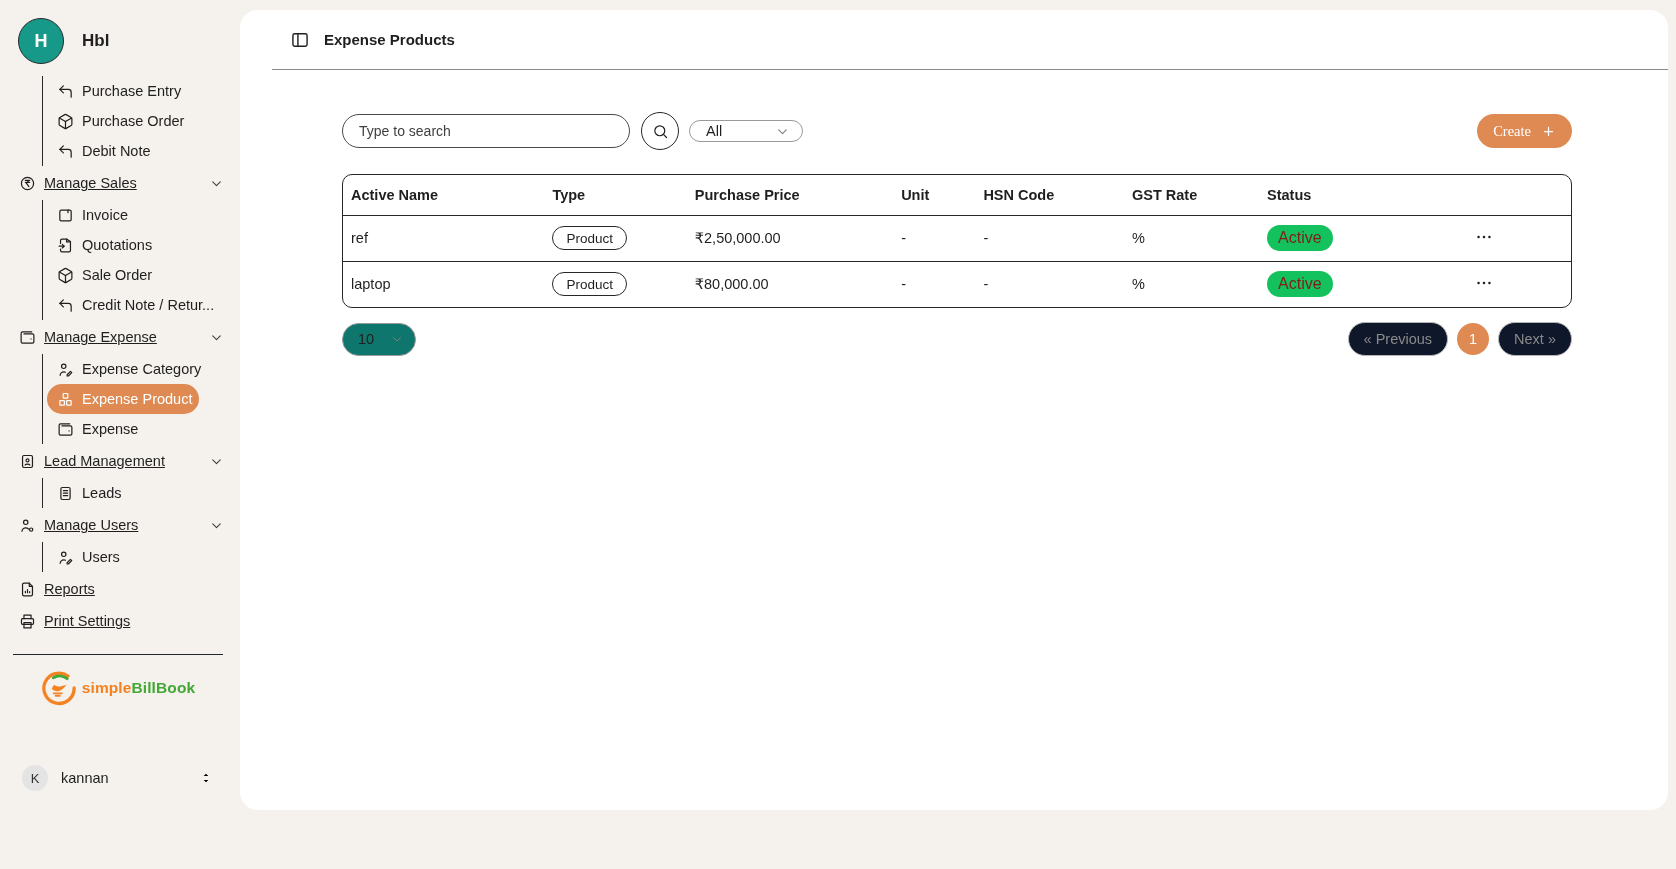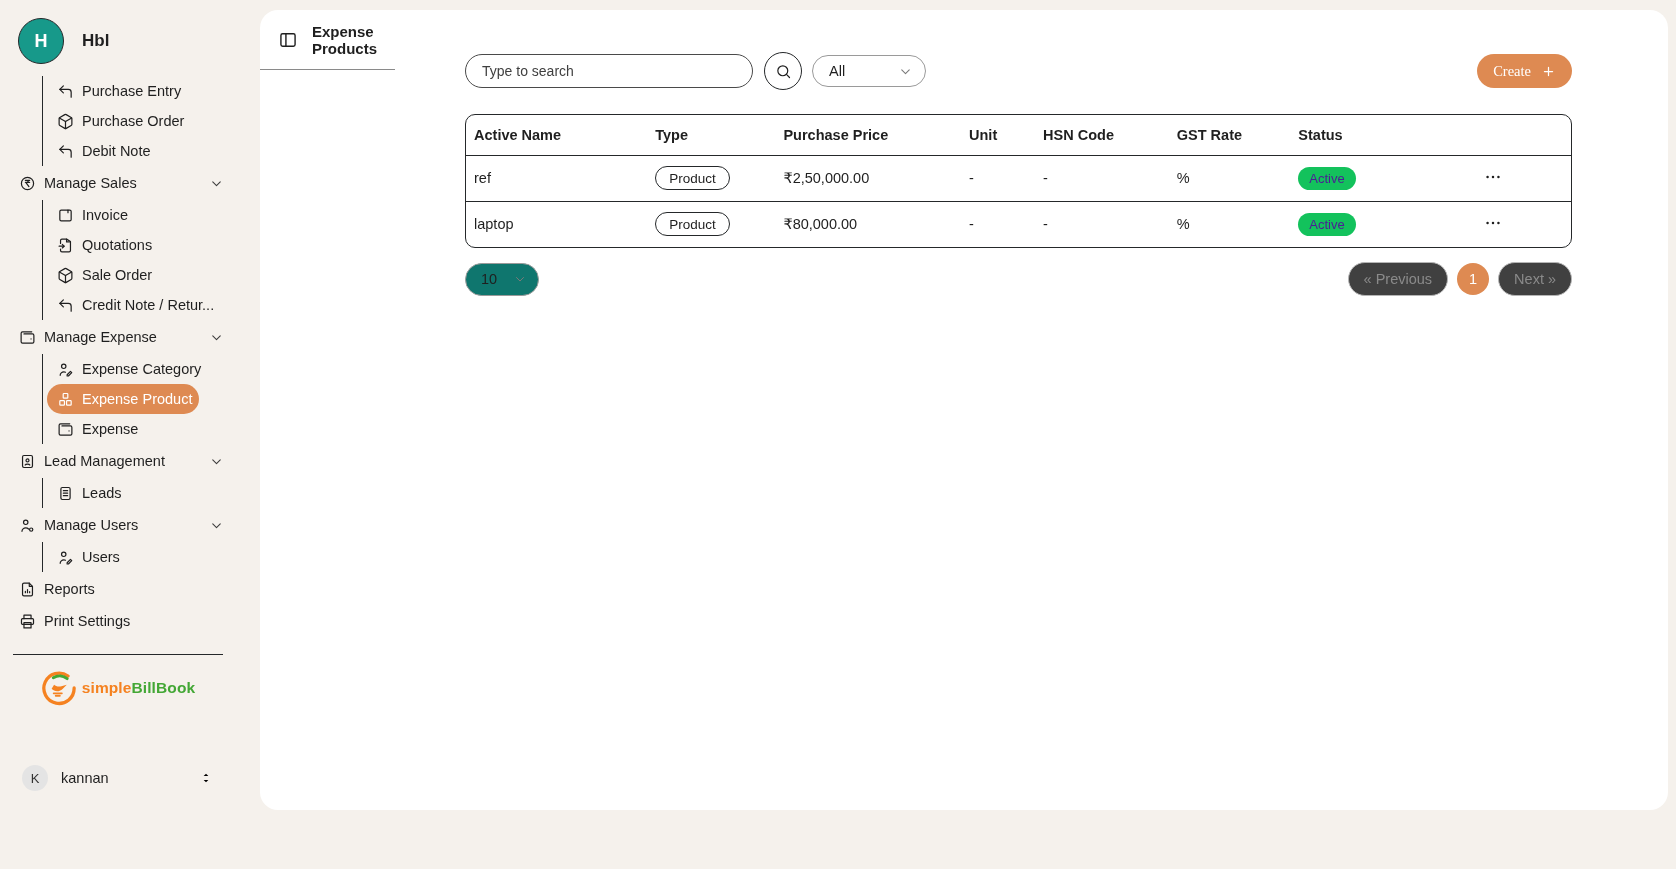"Expense Products" .panel { flex-direction: row -> column; margin: 10px 8px 59px 24px -> 10px 8px 59px 4px; padding-left: none -> 32px }
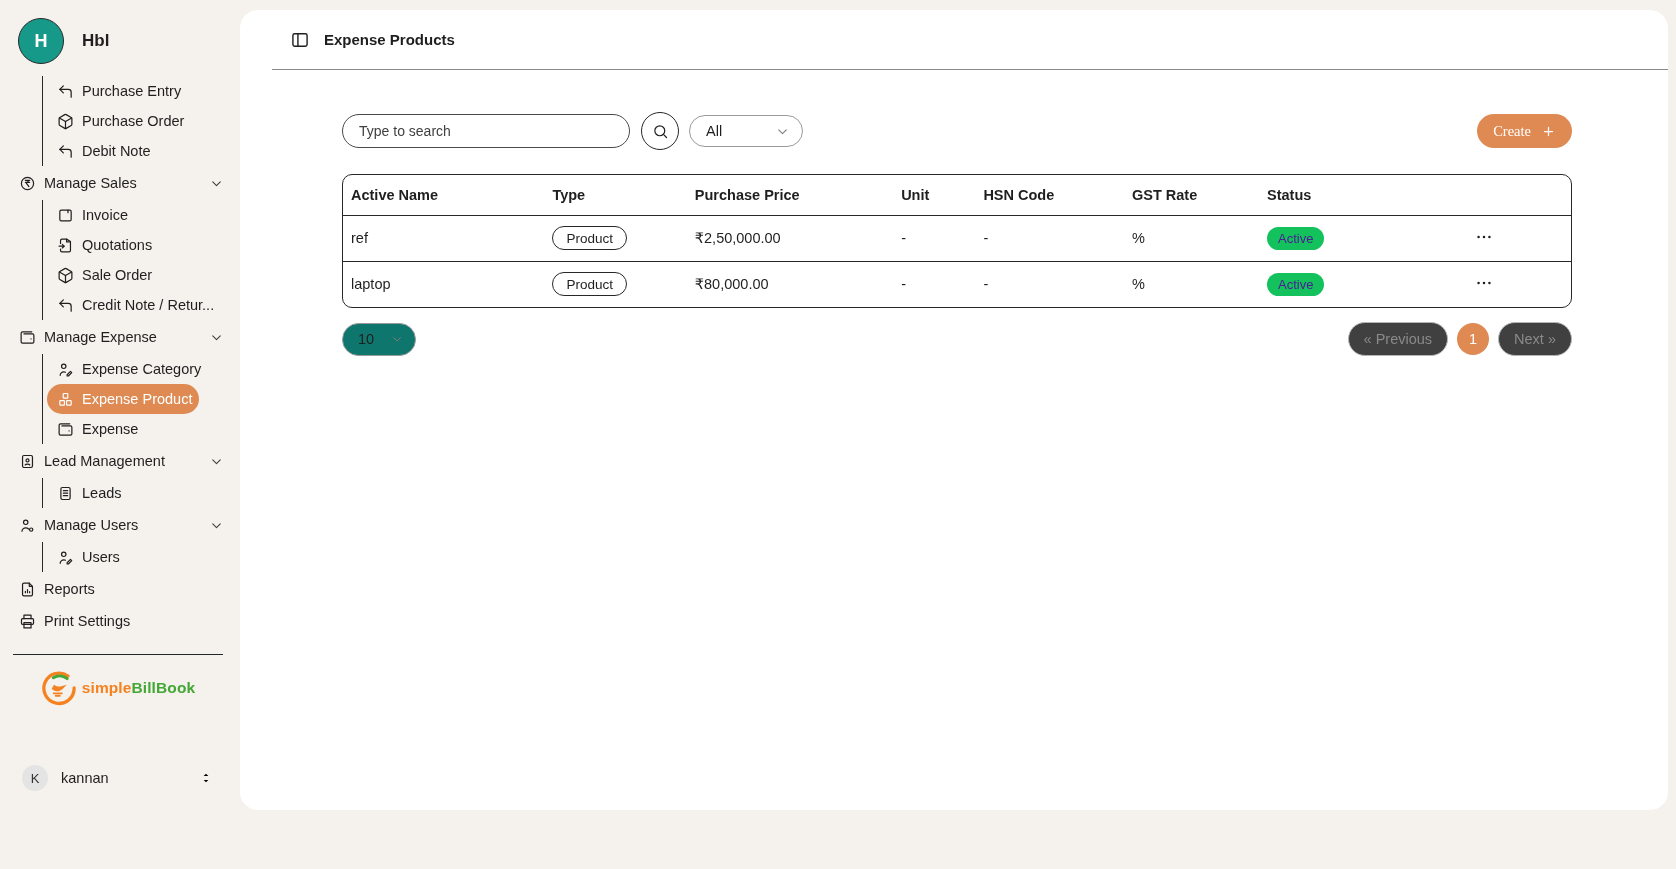"All" .filter-select { height: 32px -> 22px }
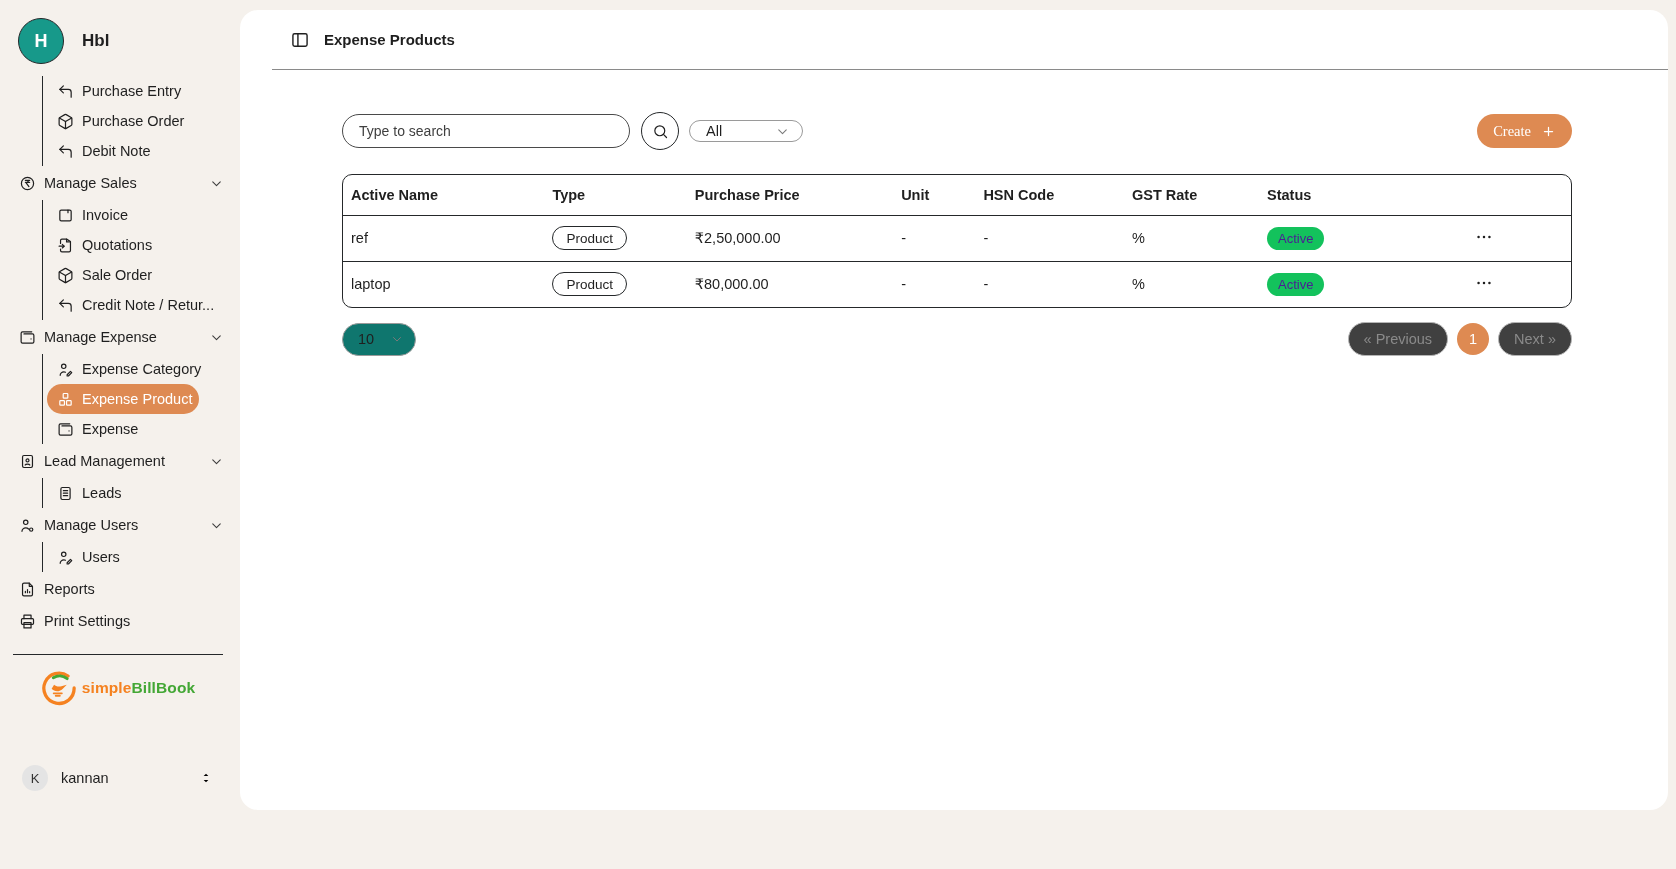"Manage Sales" .lvl1 { text-decoration: none -> underline }
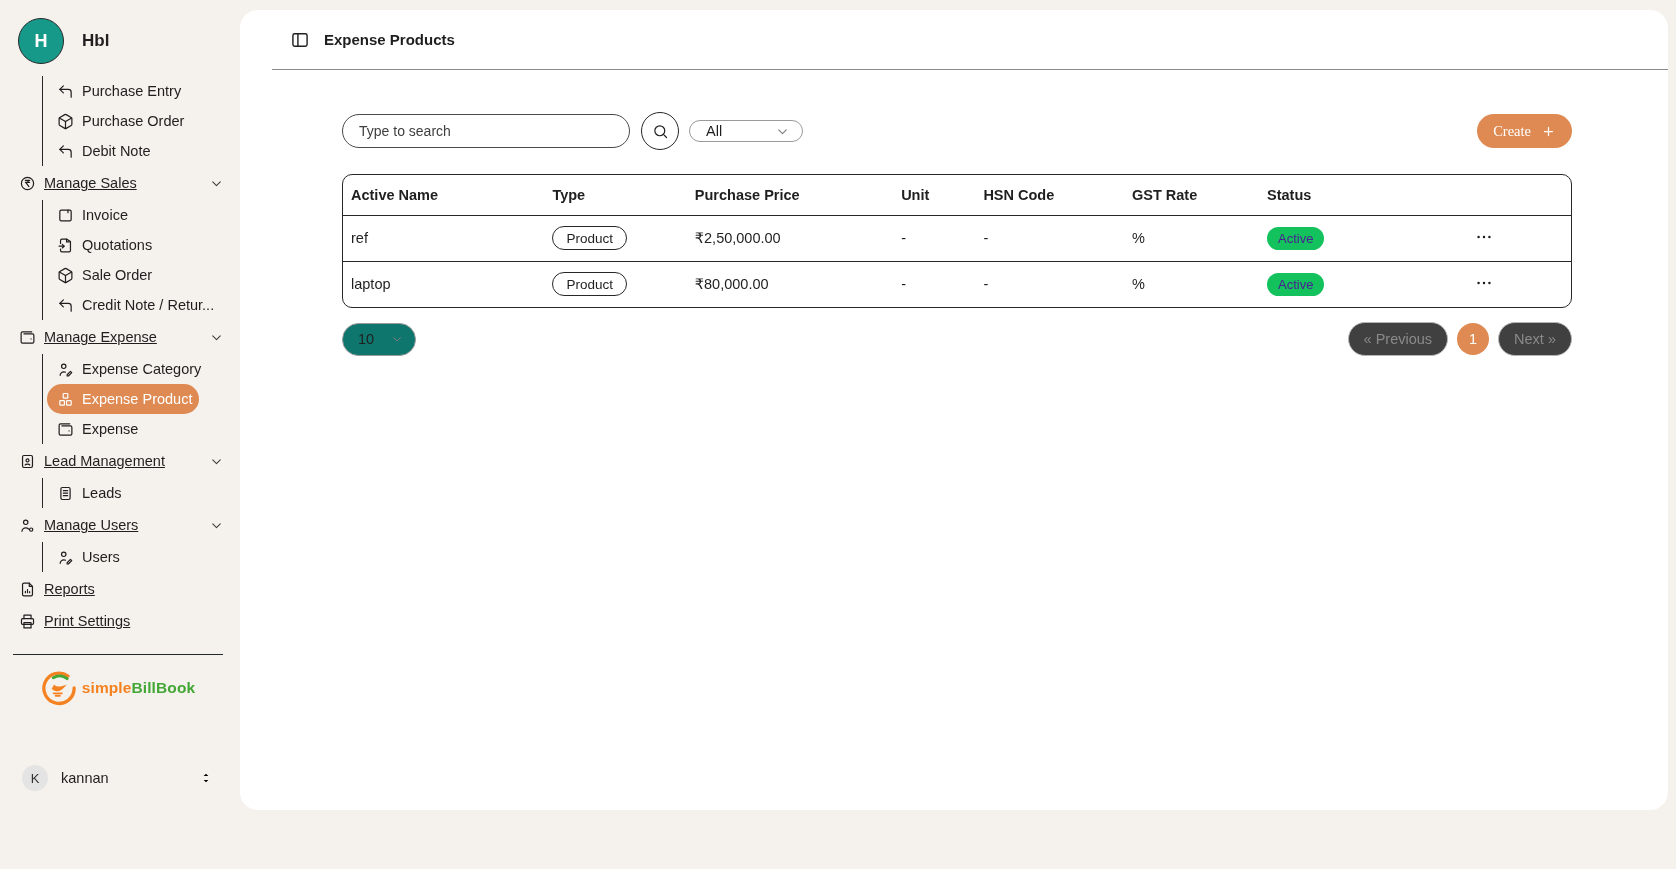"Active" .status-badge { color: #4c1d95 -> #7f1d1d; font-size: 13px -> 16px }
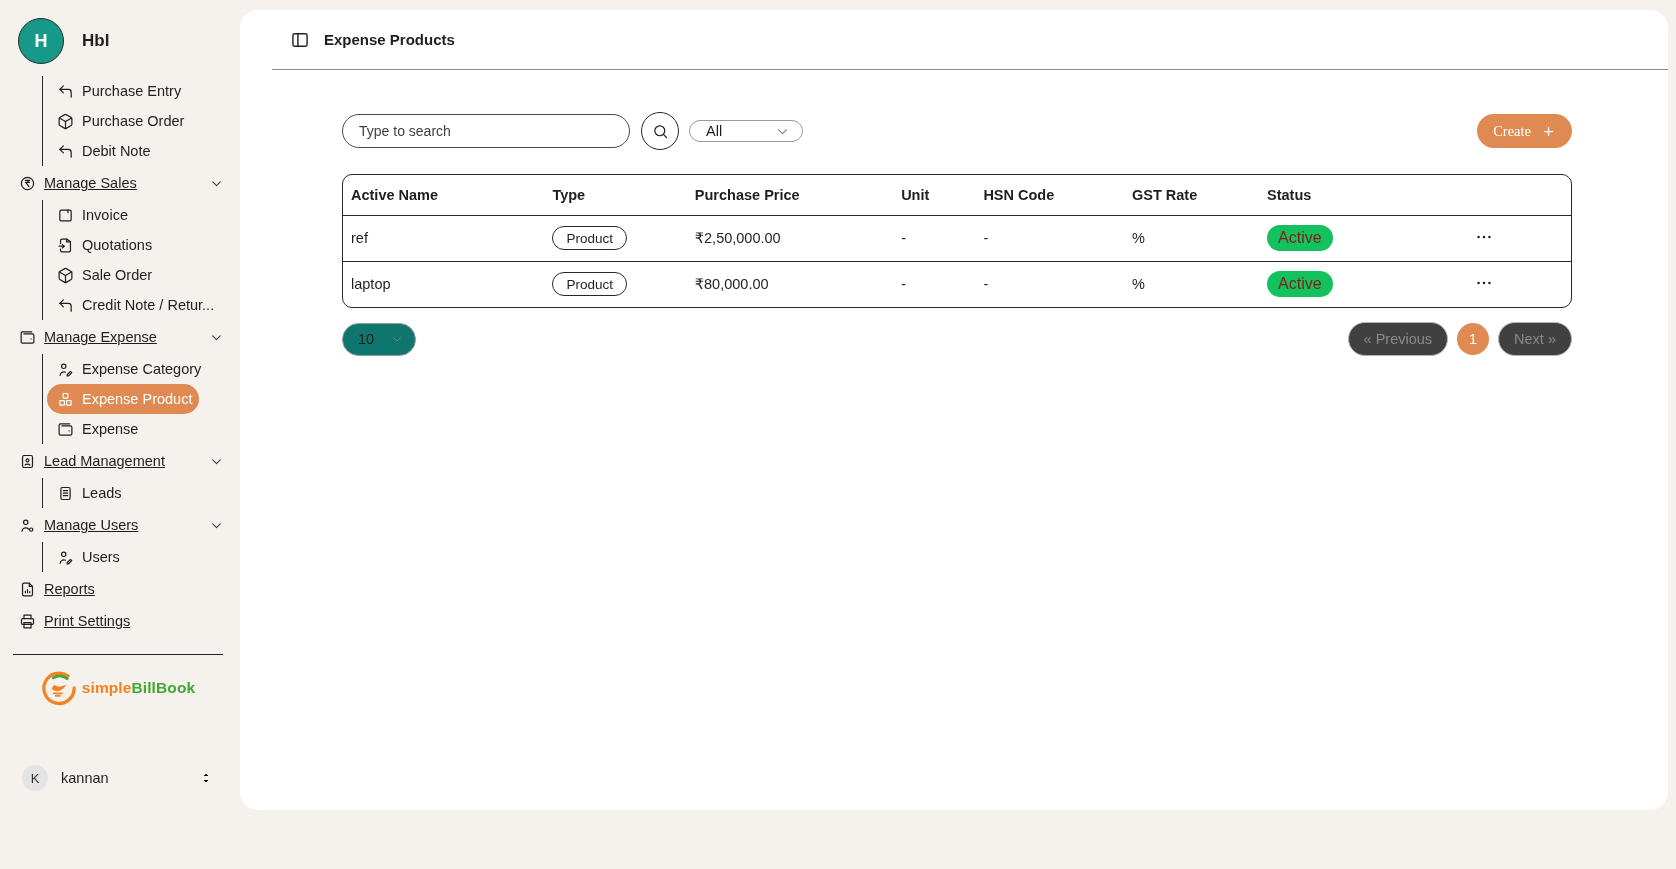"« Previous" .page-btn { background: #404040 -> #0f172a }
